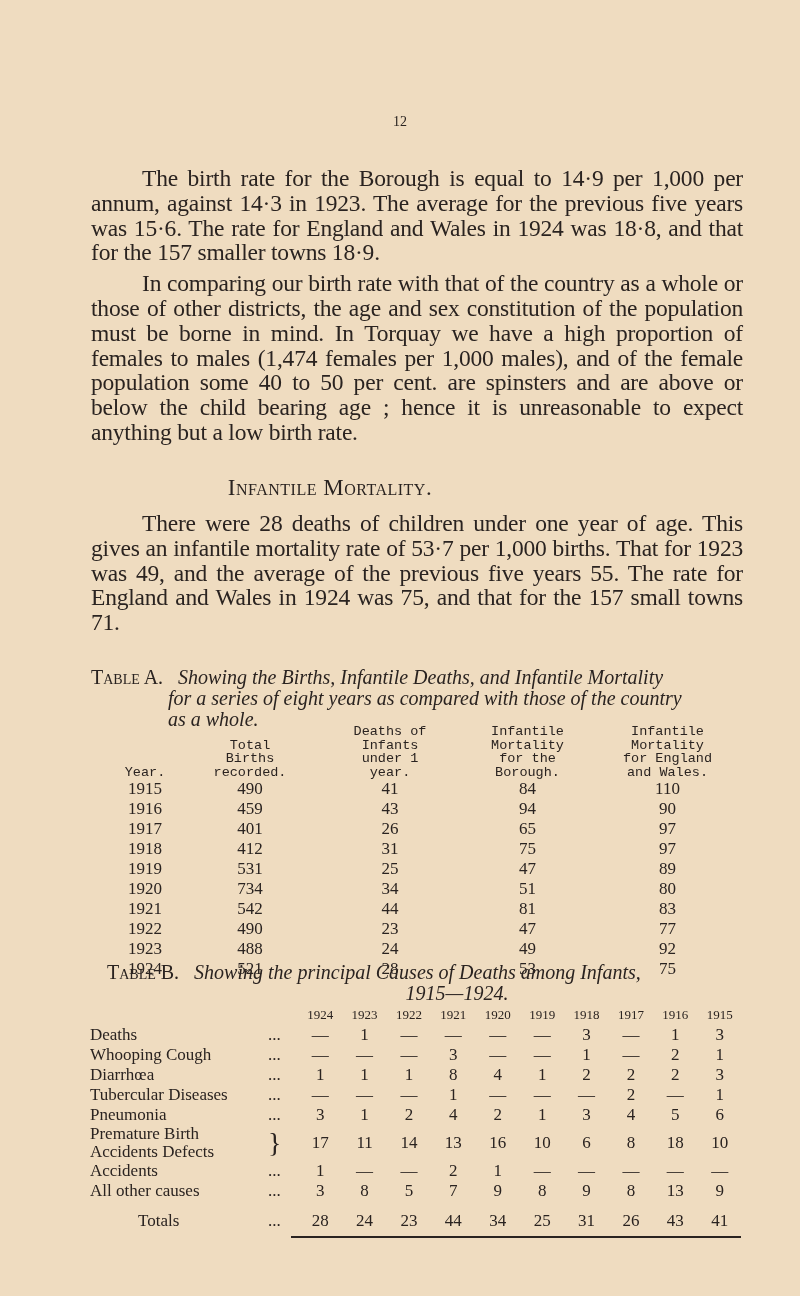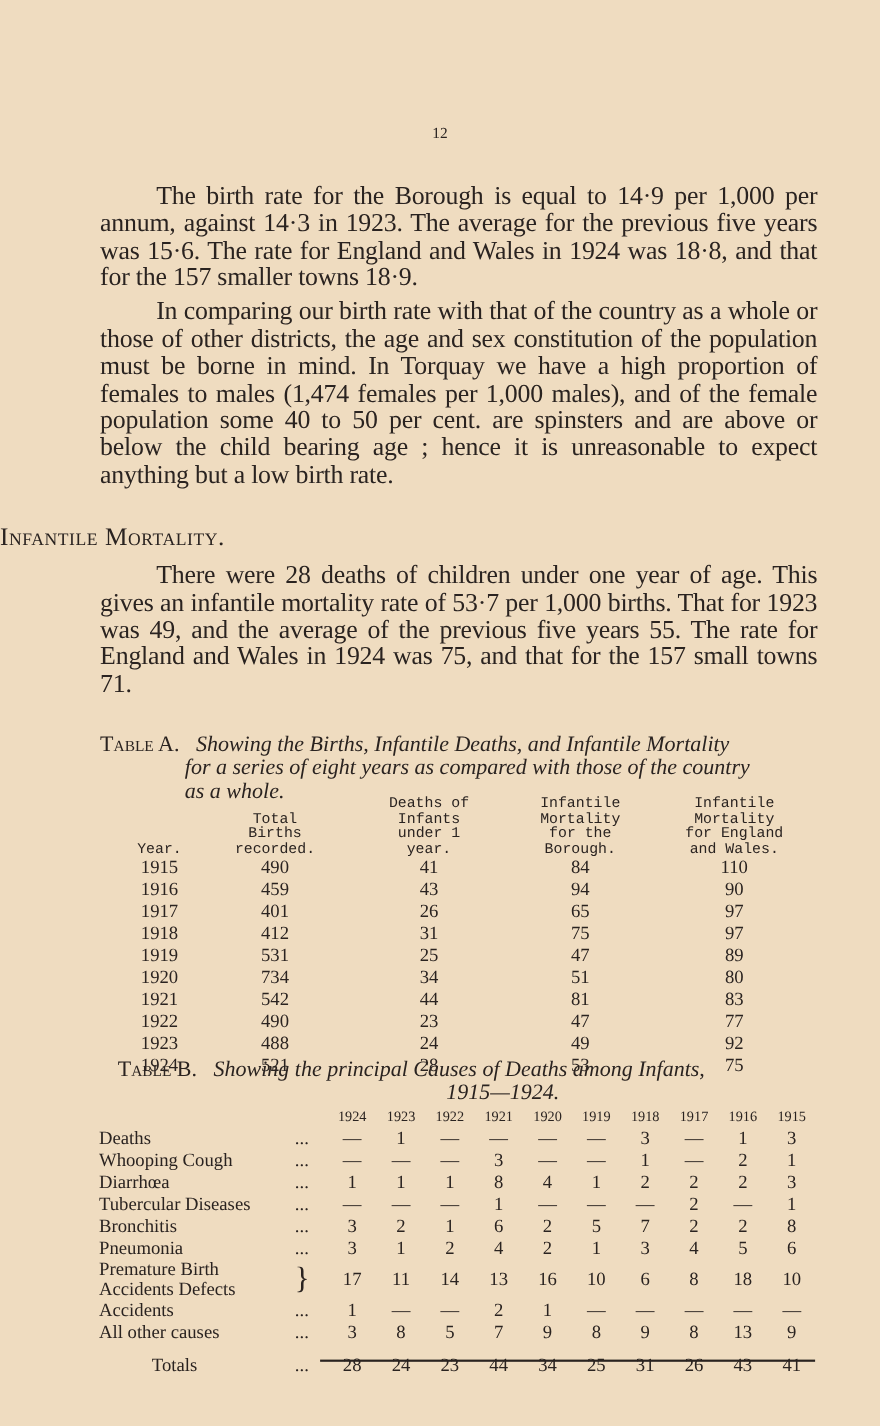"Infantile Mortality." .heading { text-align: none -> center }
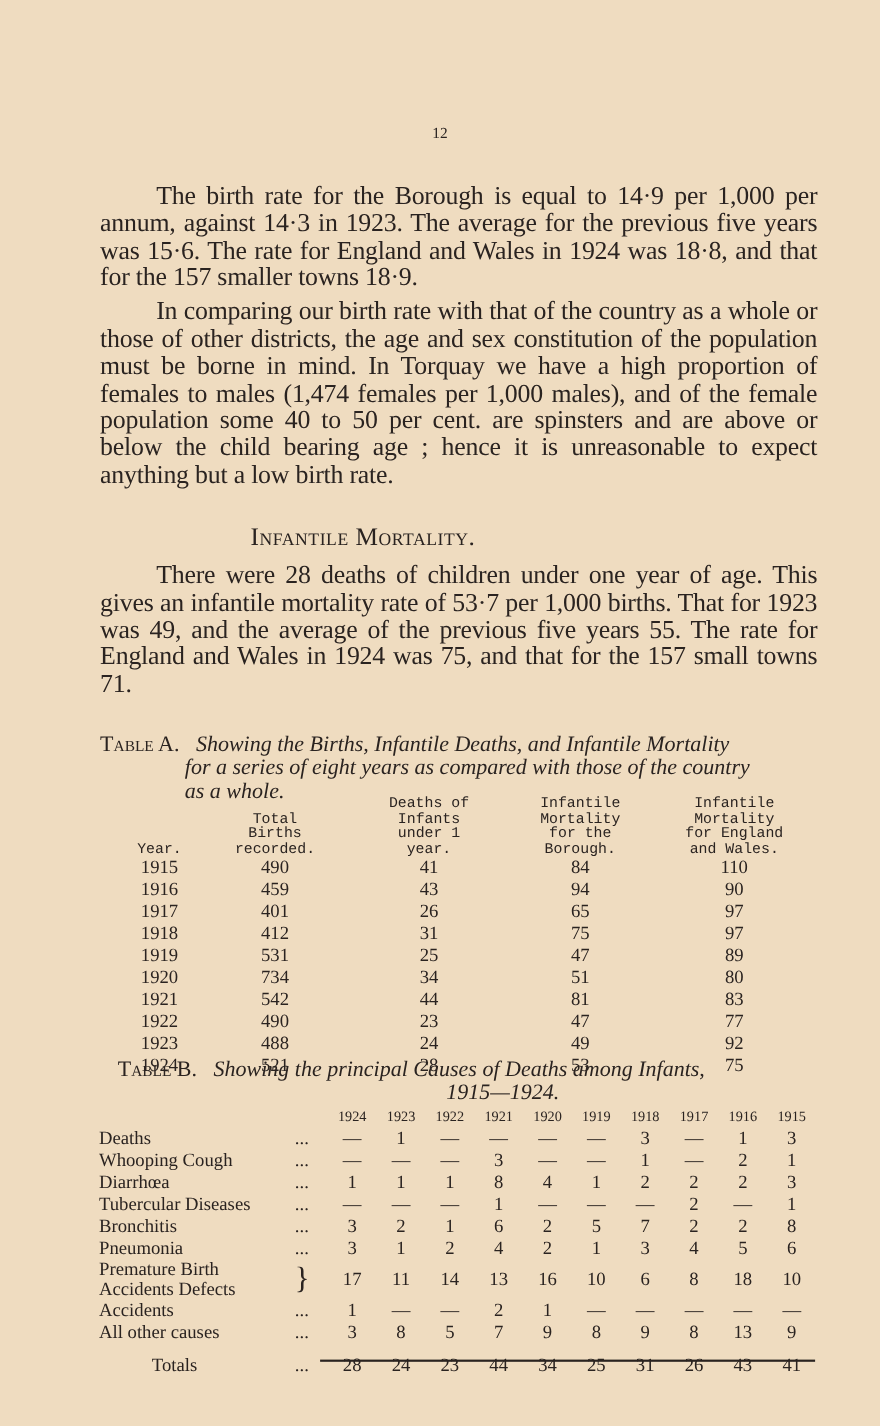"Bronchitis" tr { html: <tr> <td>Bronchitis</td> <td>...</td> <td>3</td> <td>2</td> <td>1</td> <td>6</td> <td>2</td> <td>5</td> <td>7</td> <td>2</td> <td>2</td> <td>8</td> </tr> -> none }
